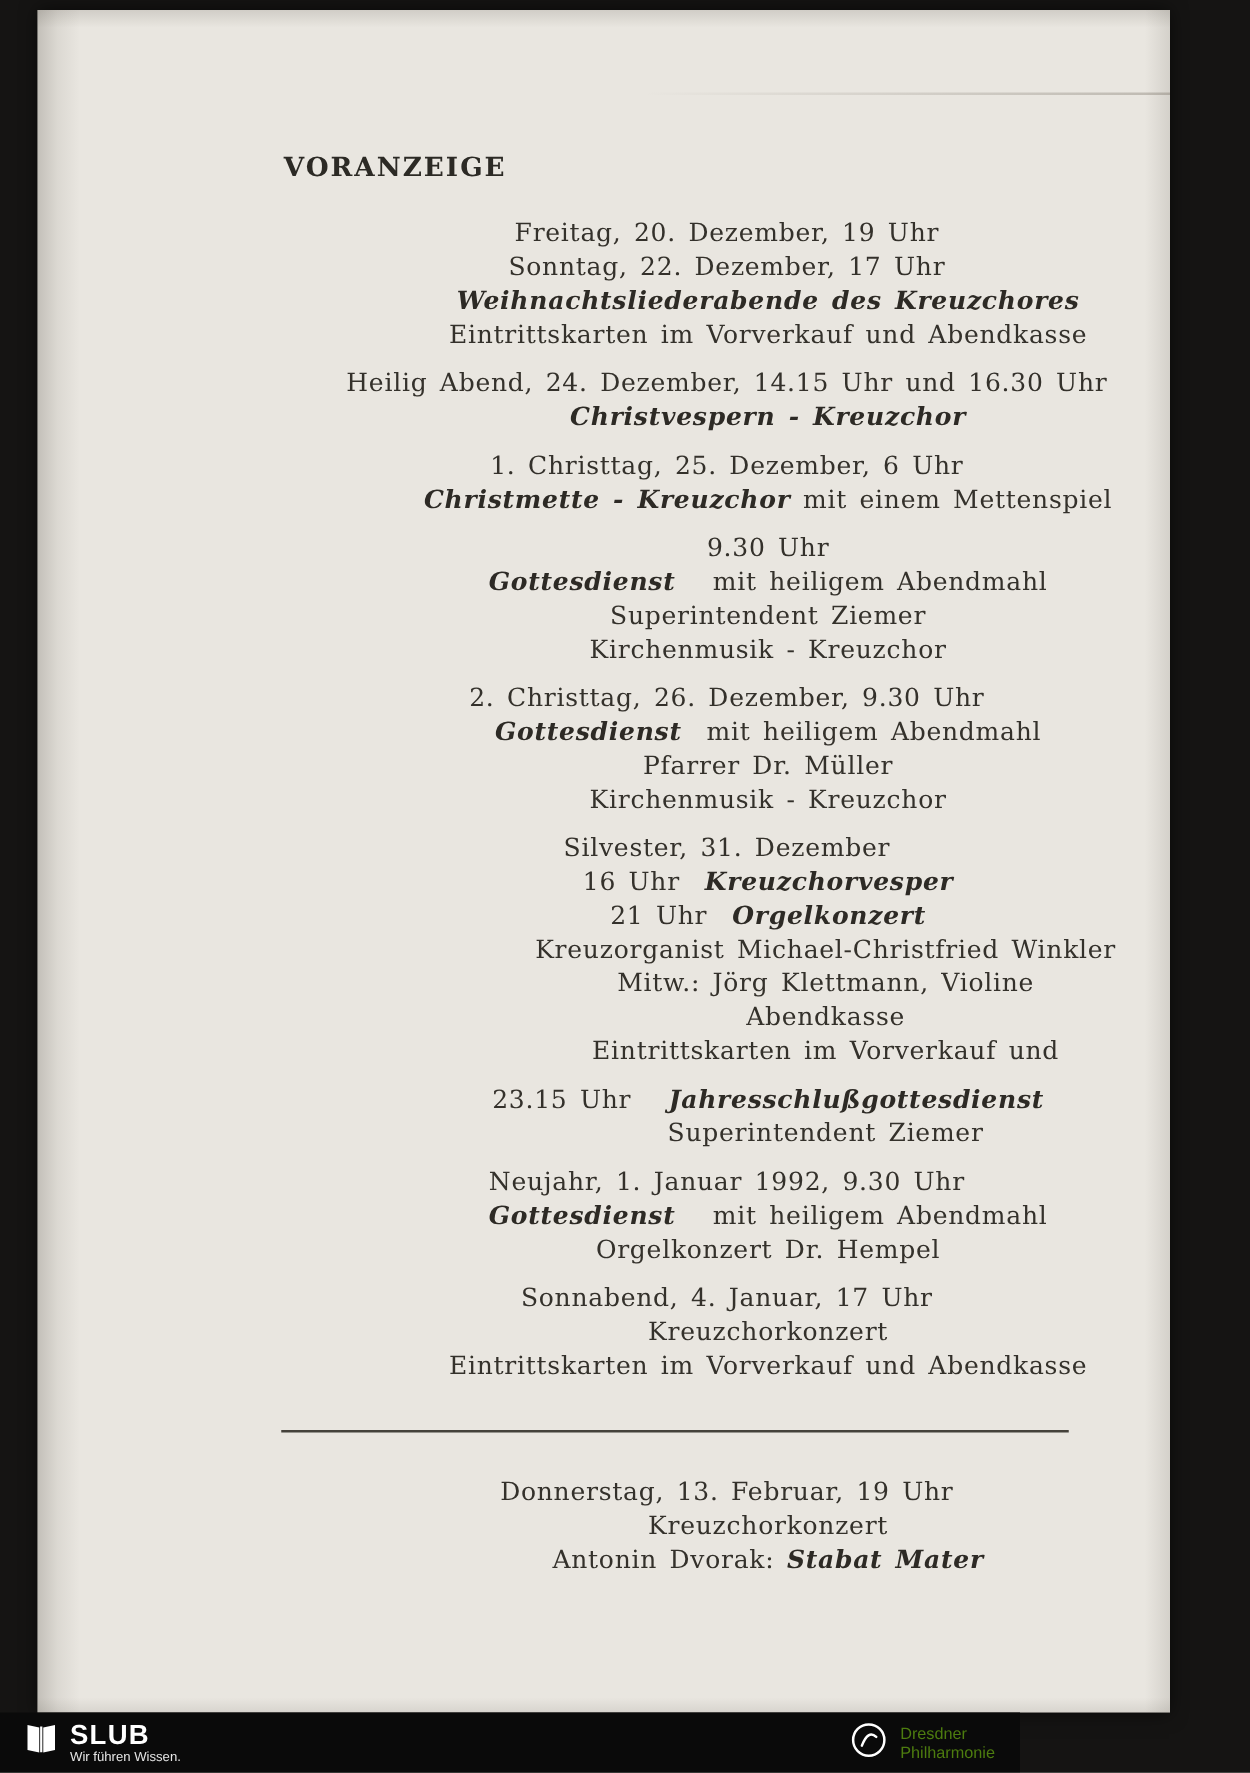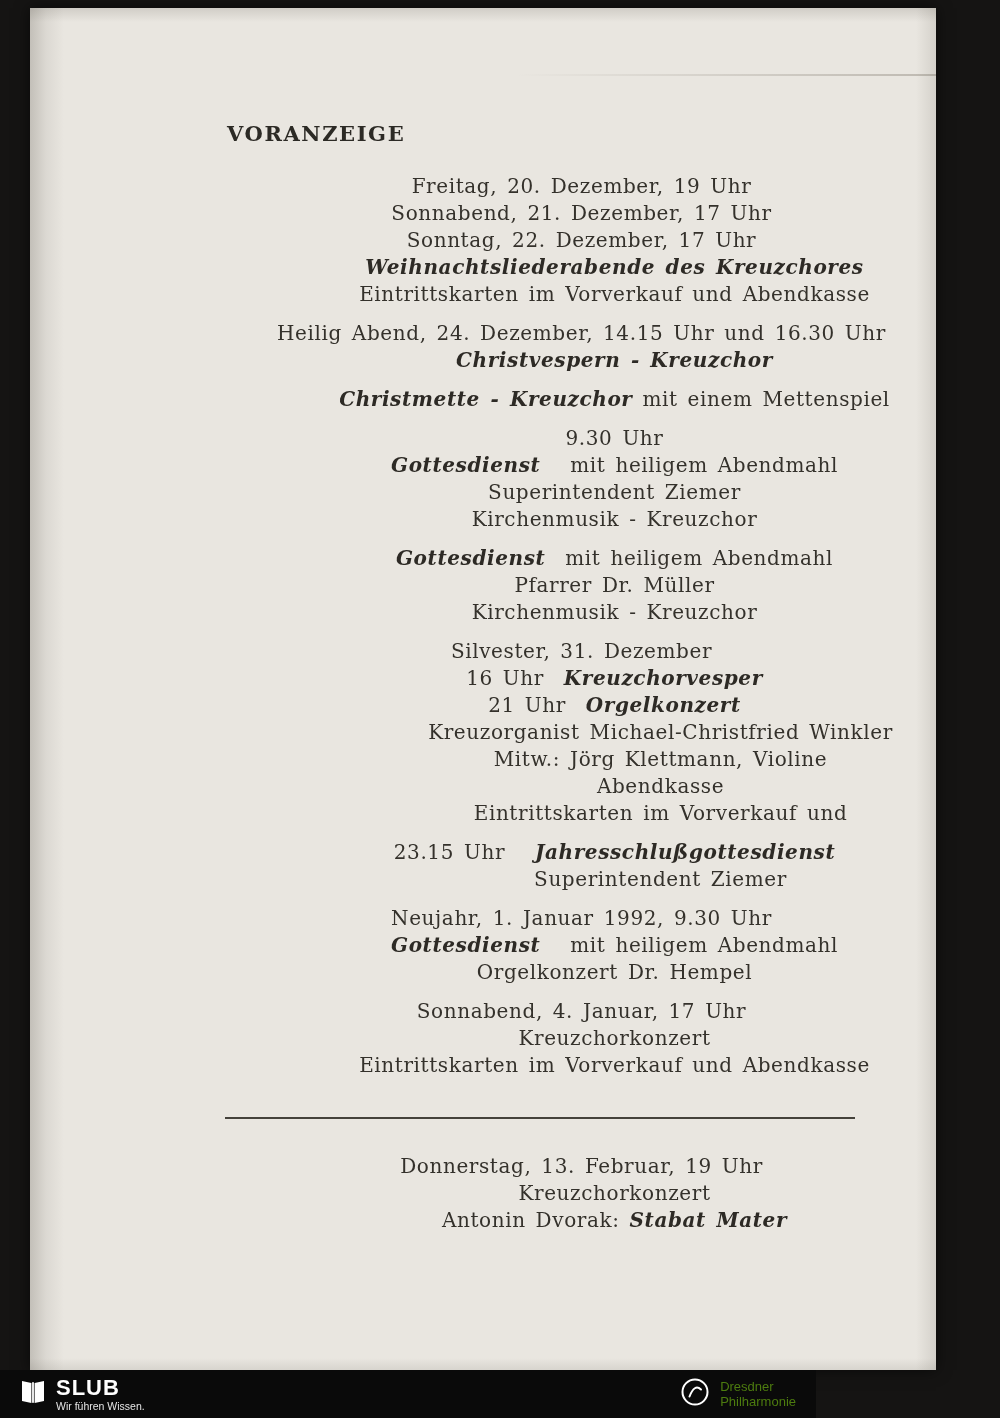"Sonnabend, 21. Dezember, 17 Uhr" div.line { html: <div><span>Sonnabend, 21. Dezember, 17 Uhr</span></div> -> none }
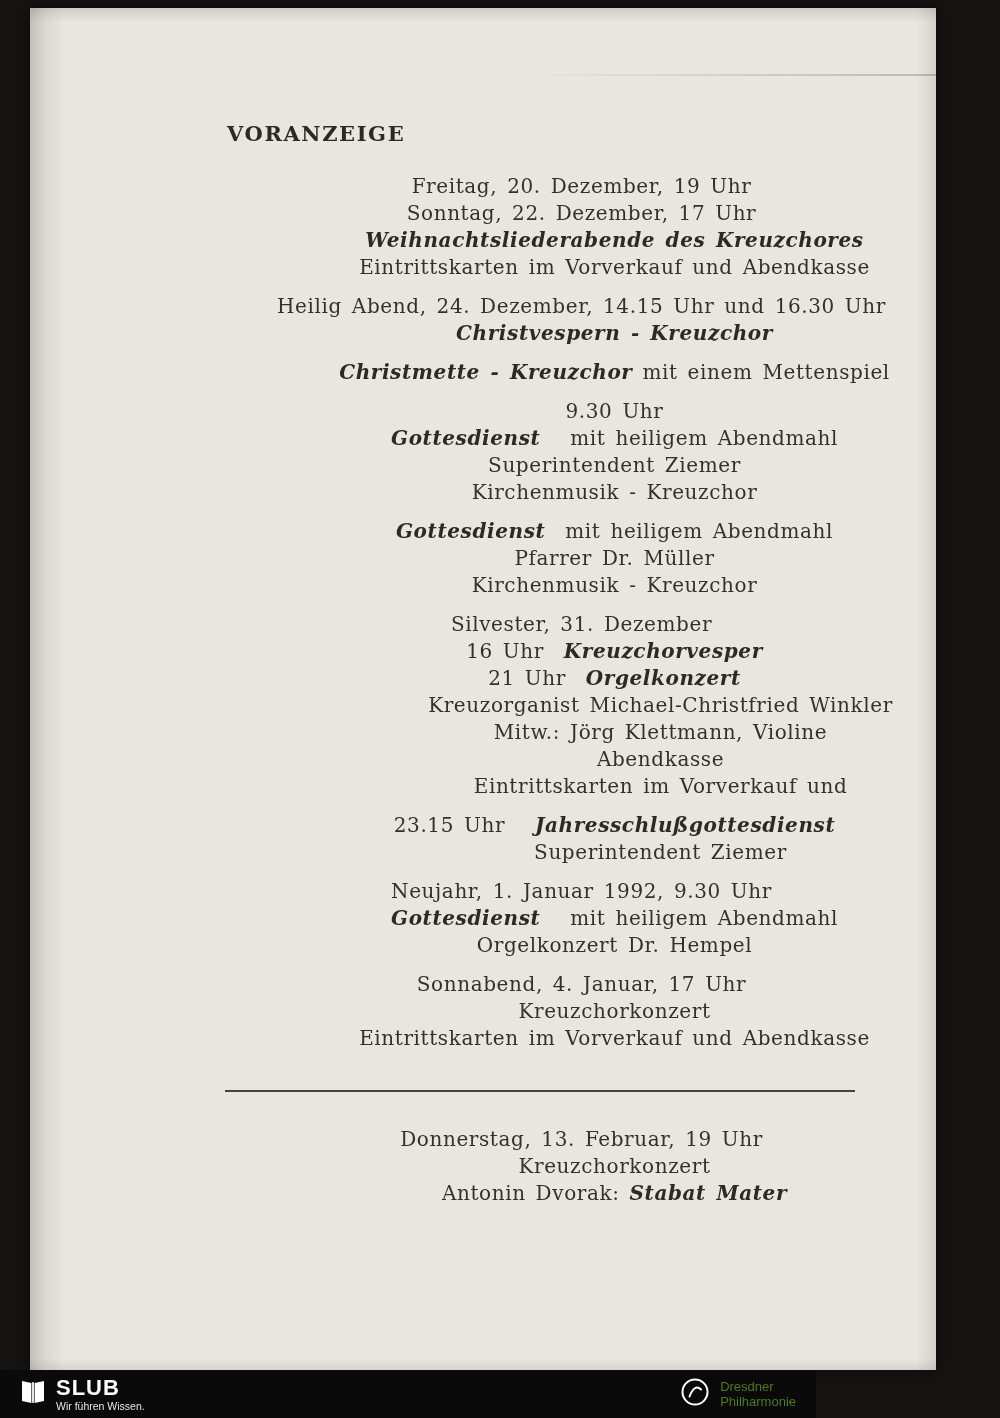"1. Christtag, 25. Dezember, 6" div.line { html: none -> <div><span>1. Christtag, 25. Dezember, 6 Uhr</span></div> }
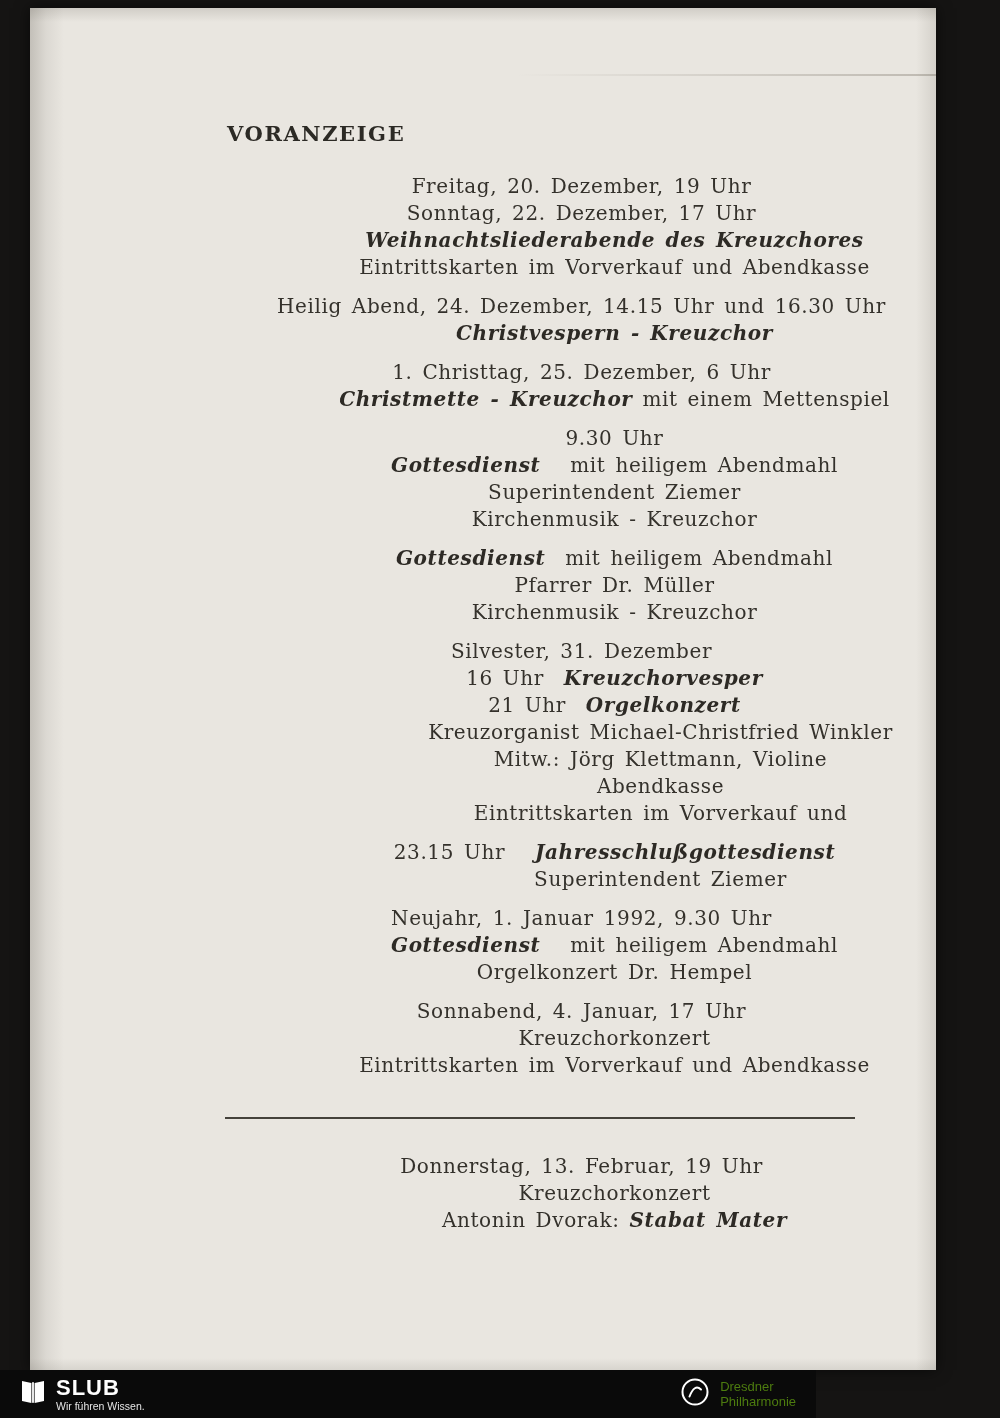"2. Christtag, 26. Dezember, 9.30" div.line { html: none -> <div><span>2. Christtag, 26. Dezember, 9.30 Uhr</span></div> }
